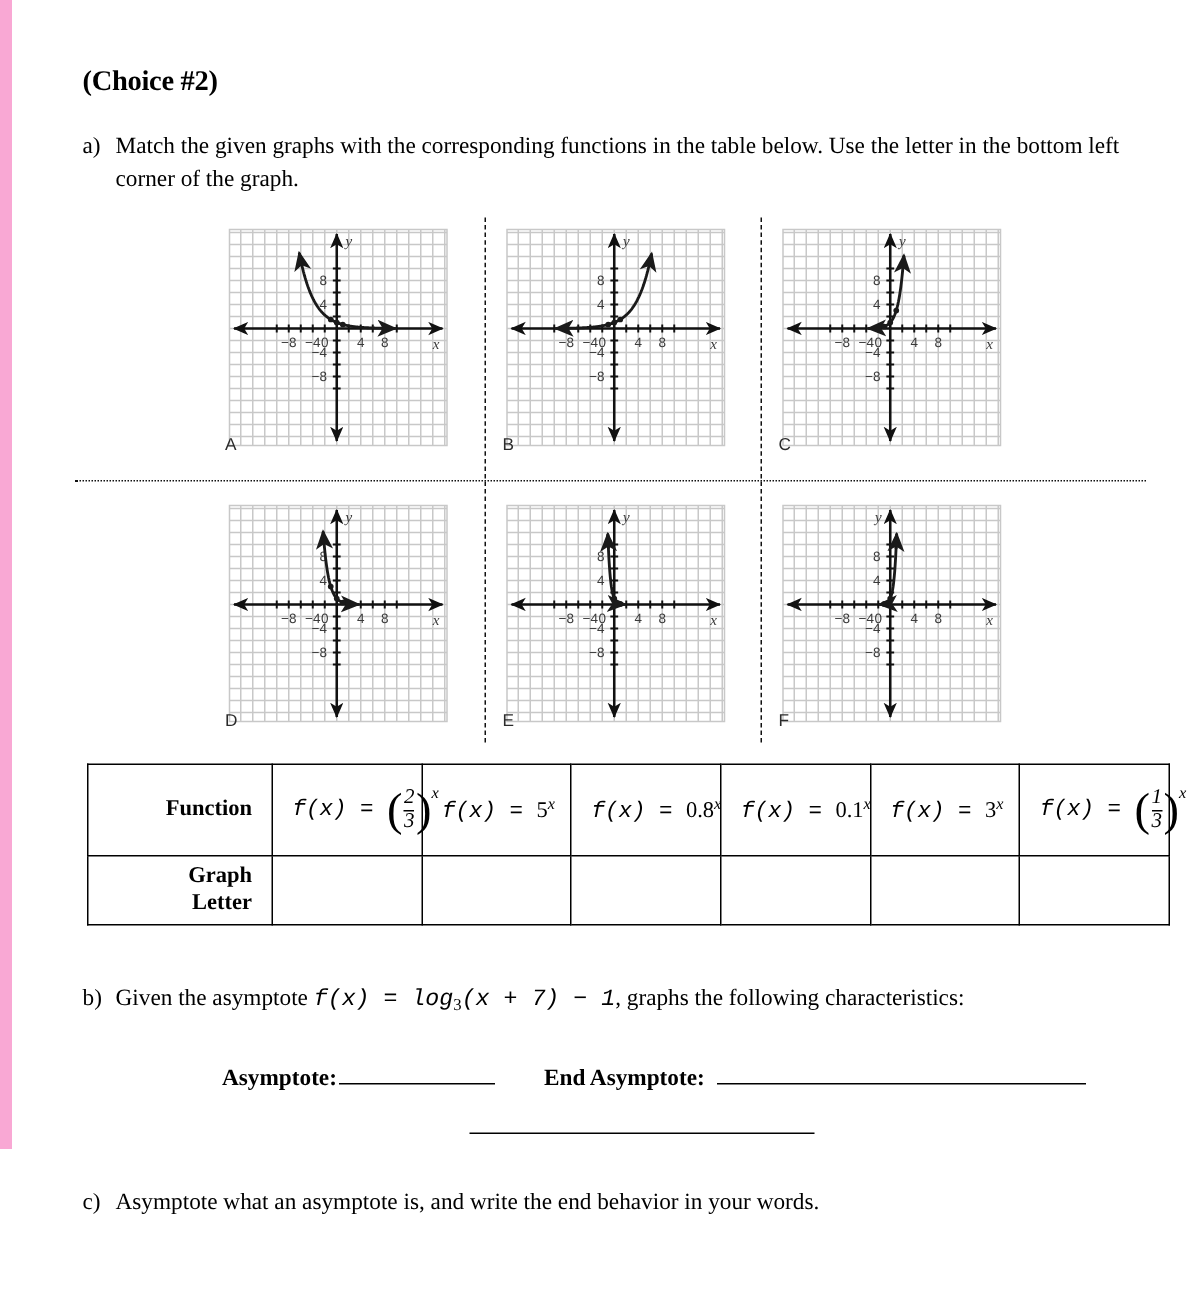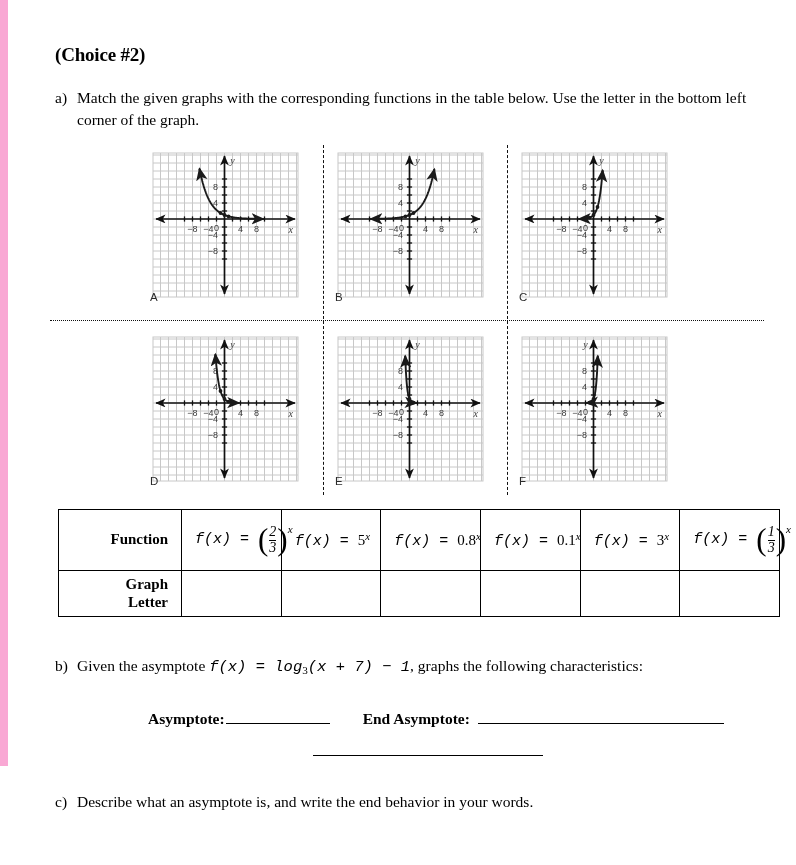"Describe what an asymptote is," span.q-text { text: Describe -> Asymptote }
